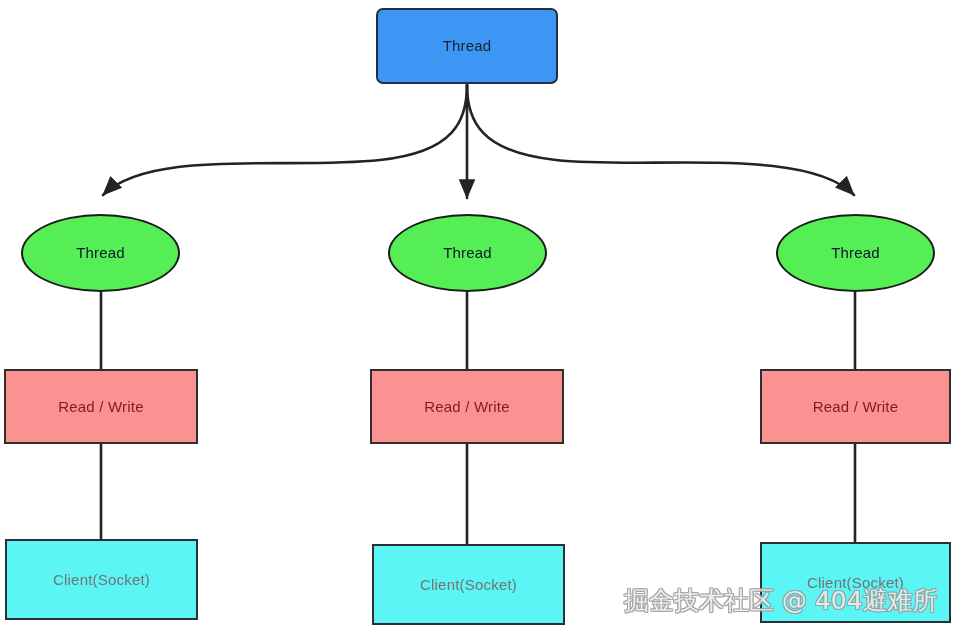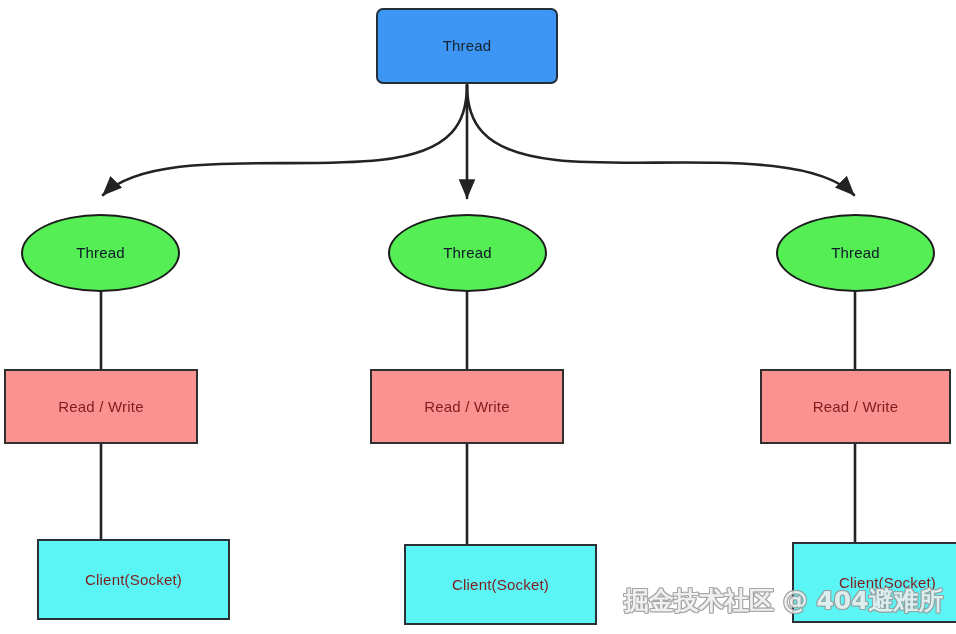"Client(Socket)" .node-client { color: #7f1d1d -> #737373; margin-left: 32px -> none }
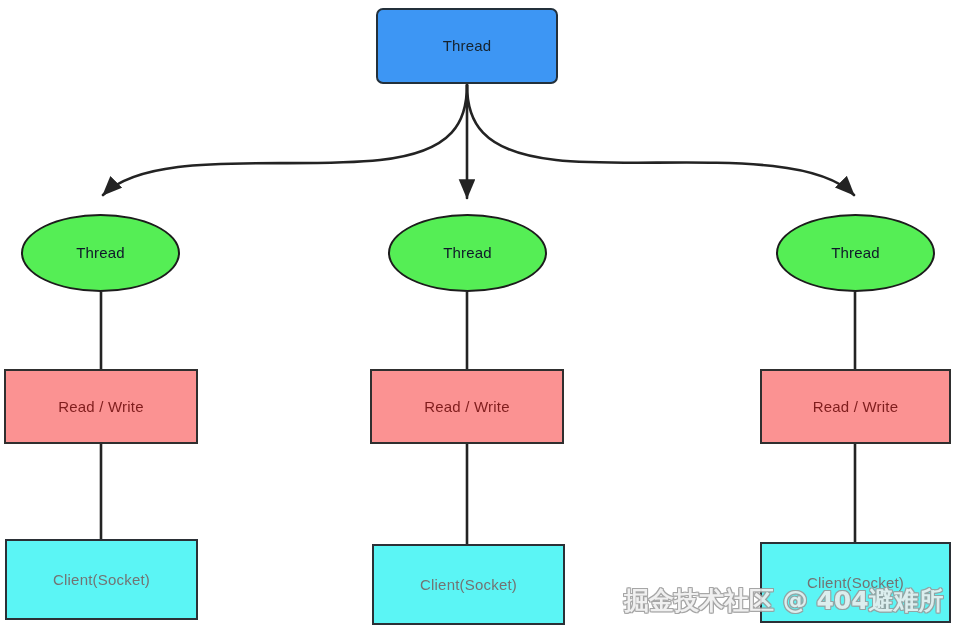"掘金技术社区 @ 404避难所" div.watermark { font-weight: bold -> none }
